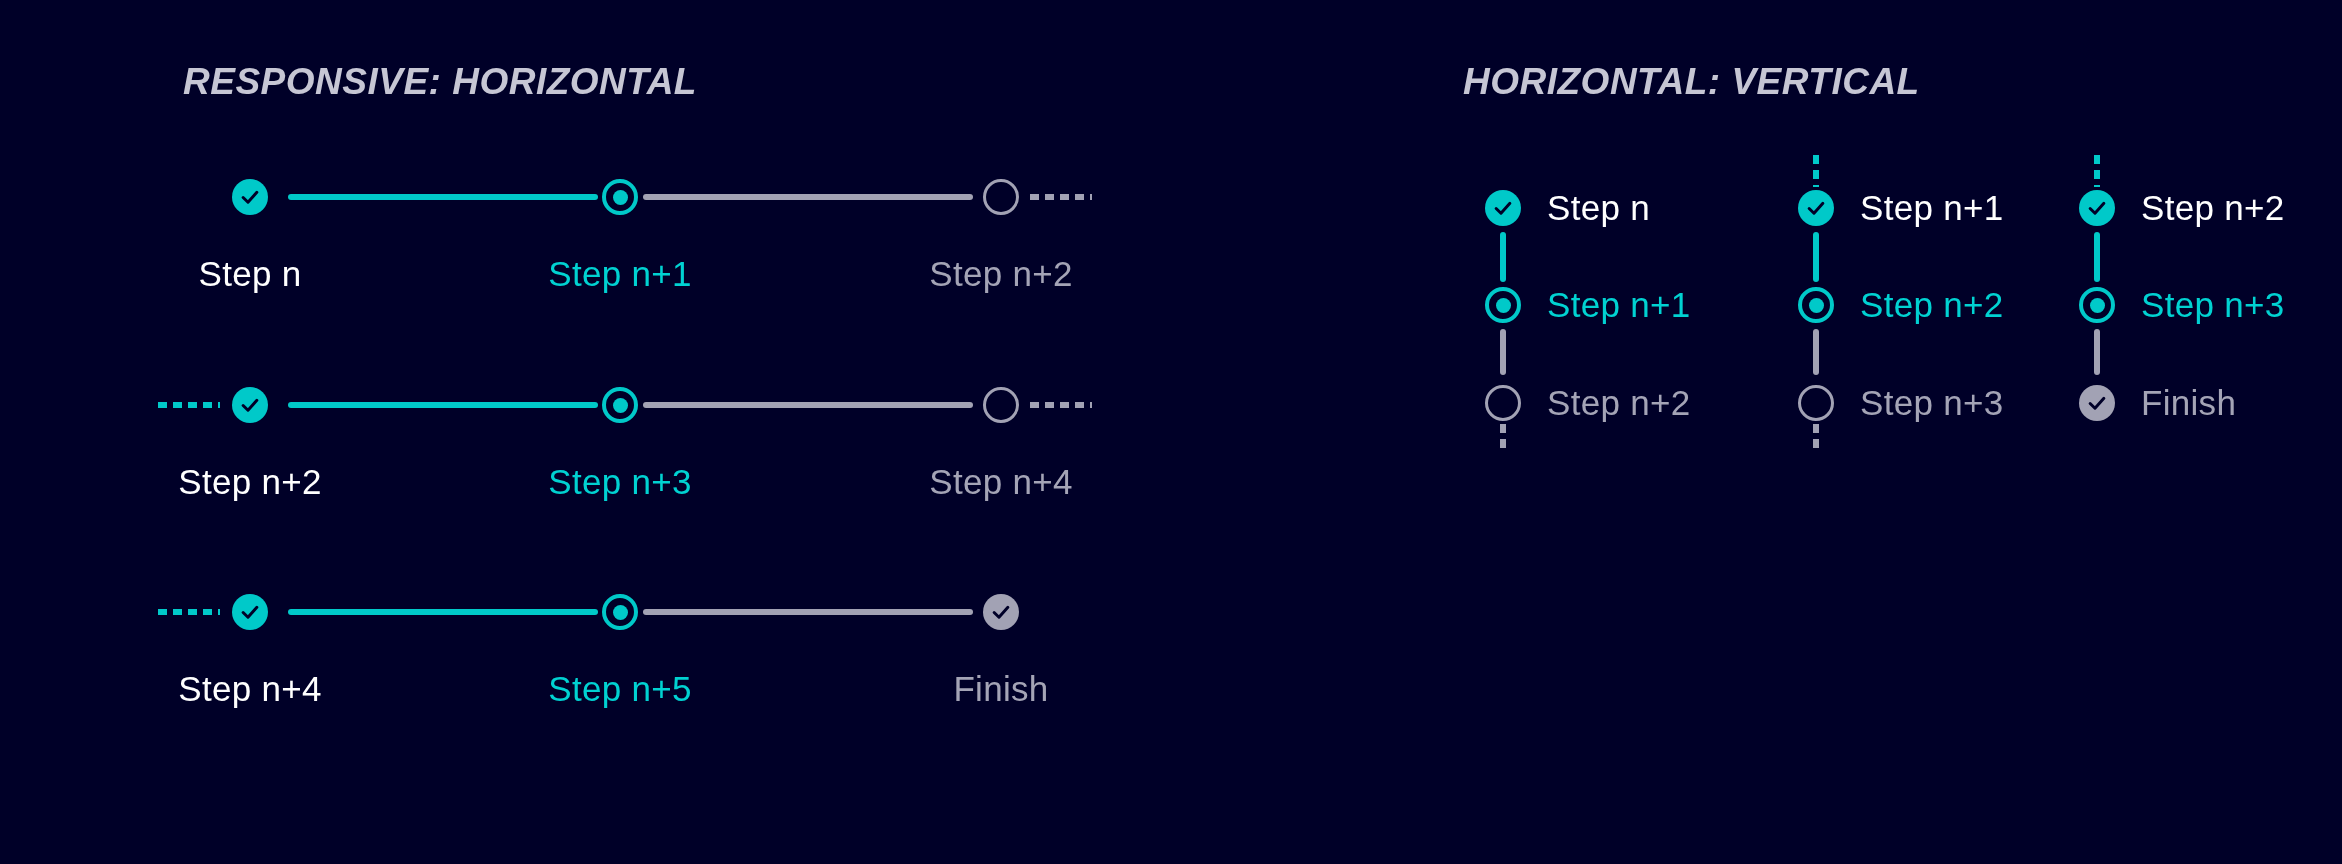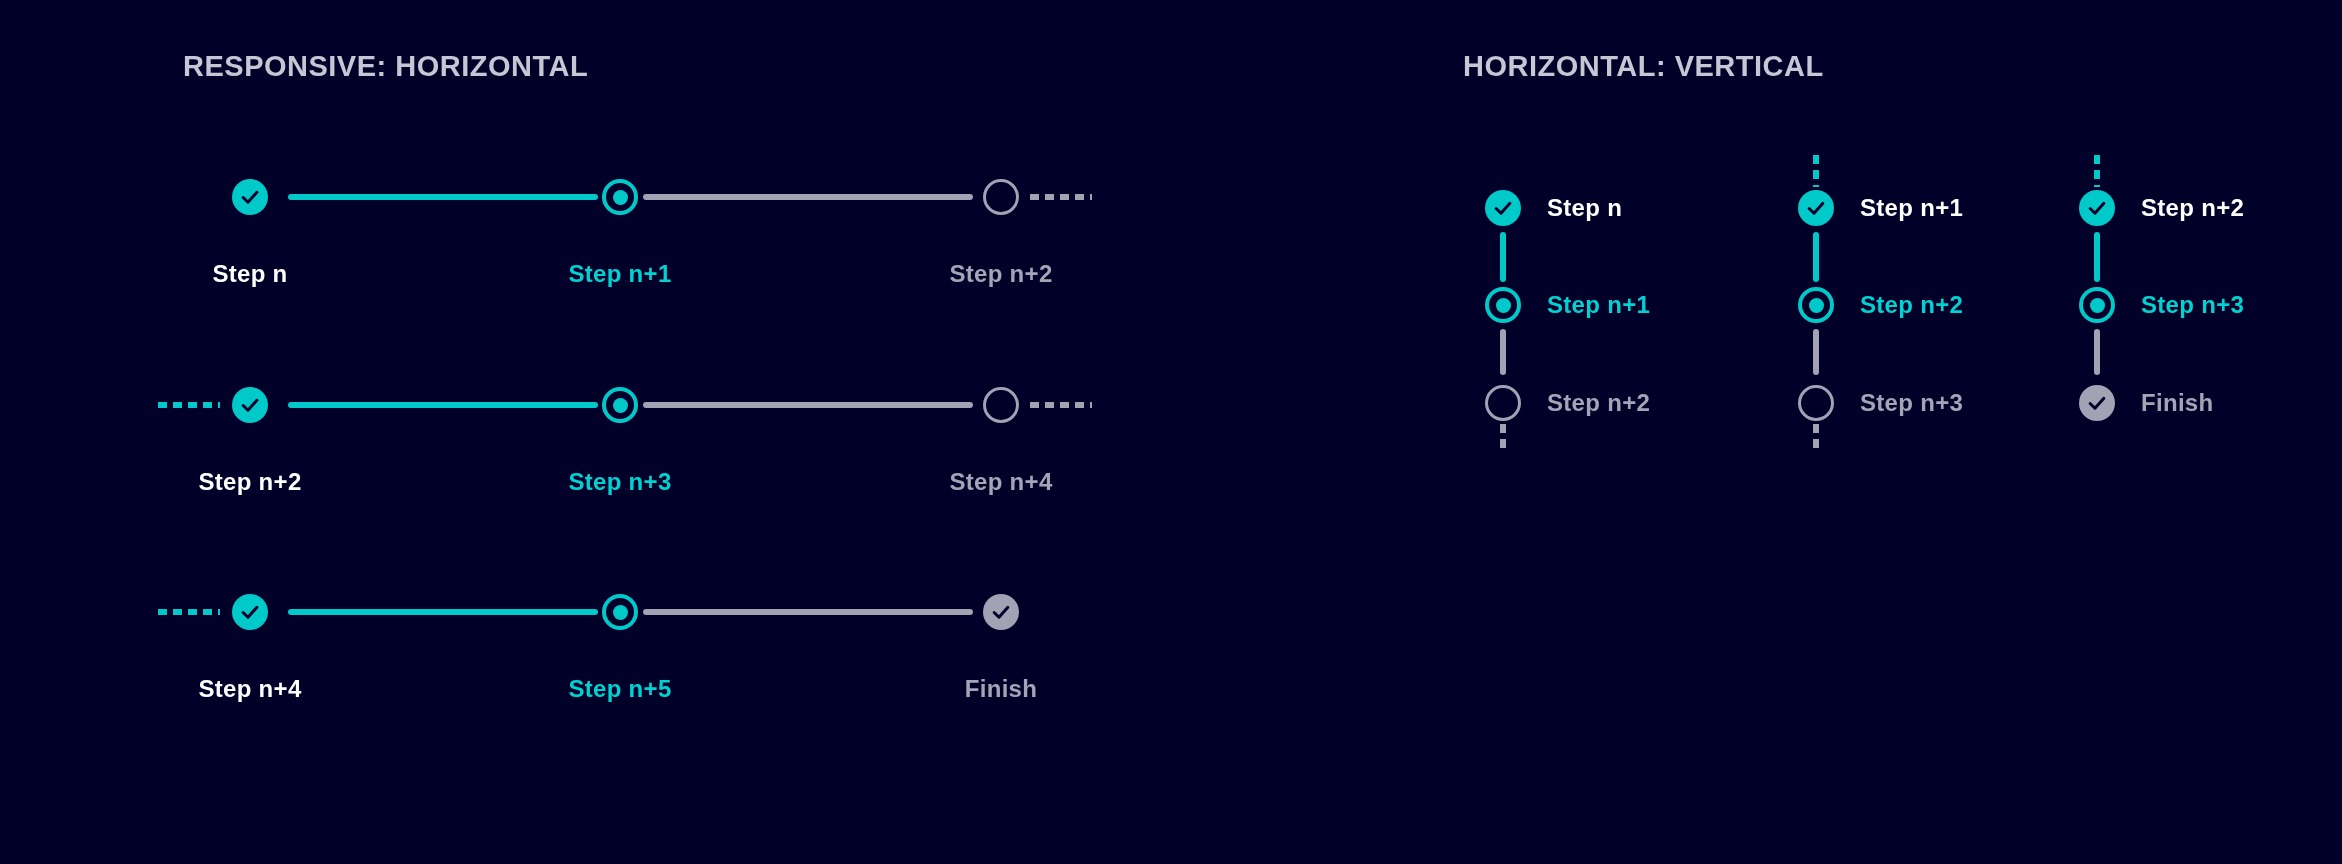"RESPONSIVE: HORIZONTAL" .section-title { font-size: 29px -> 37px; font-style: none -> italic; top: 50px -> 61px }
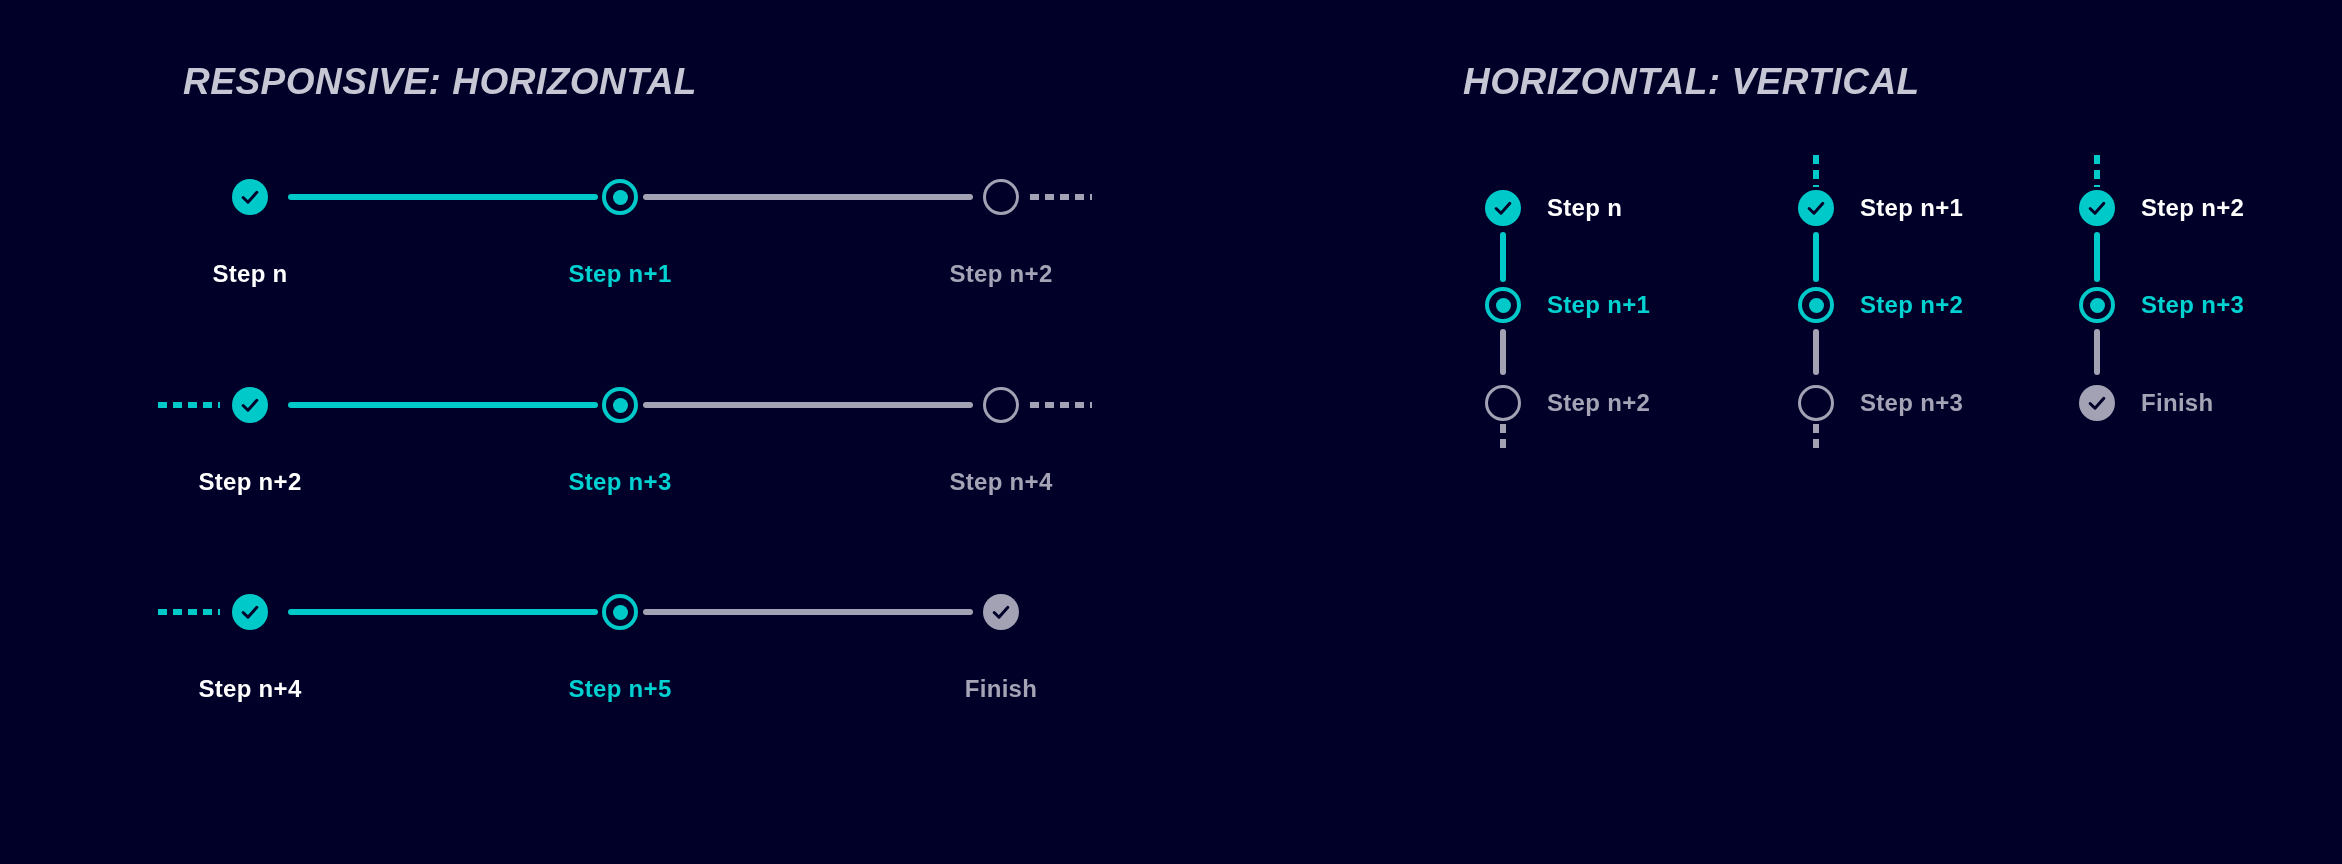"Step n" .step-label { font-size: 24px -> 35px; font-weight: 700 -> 400 }
